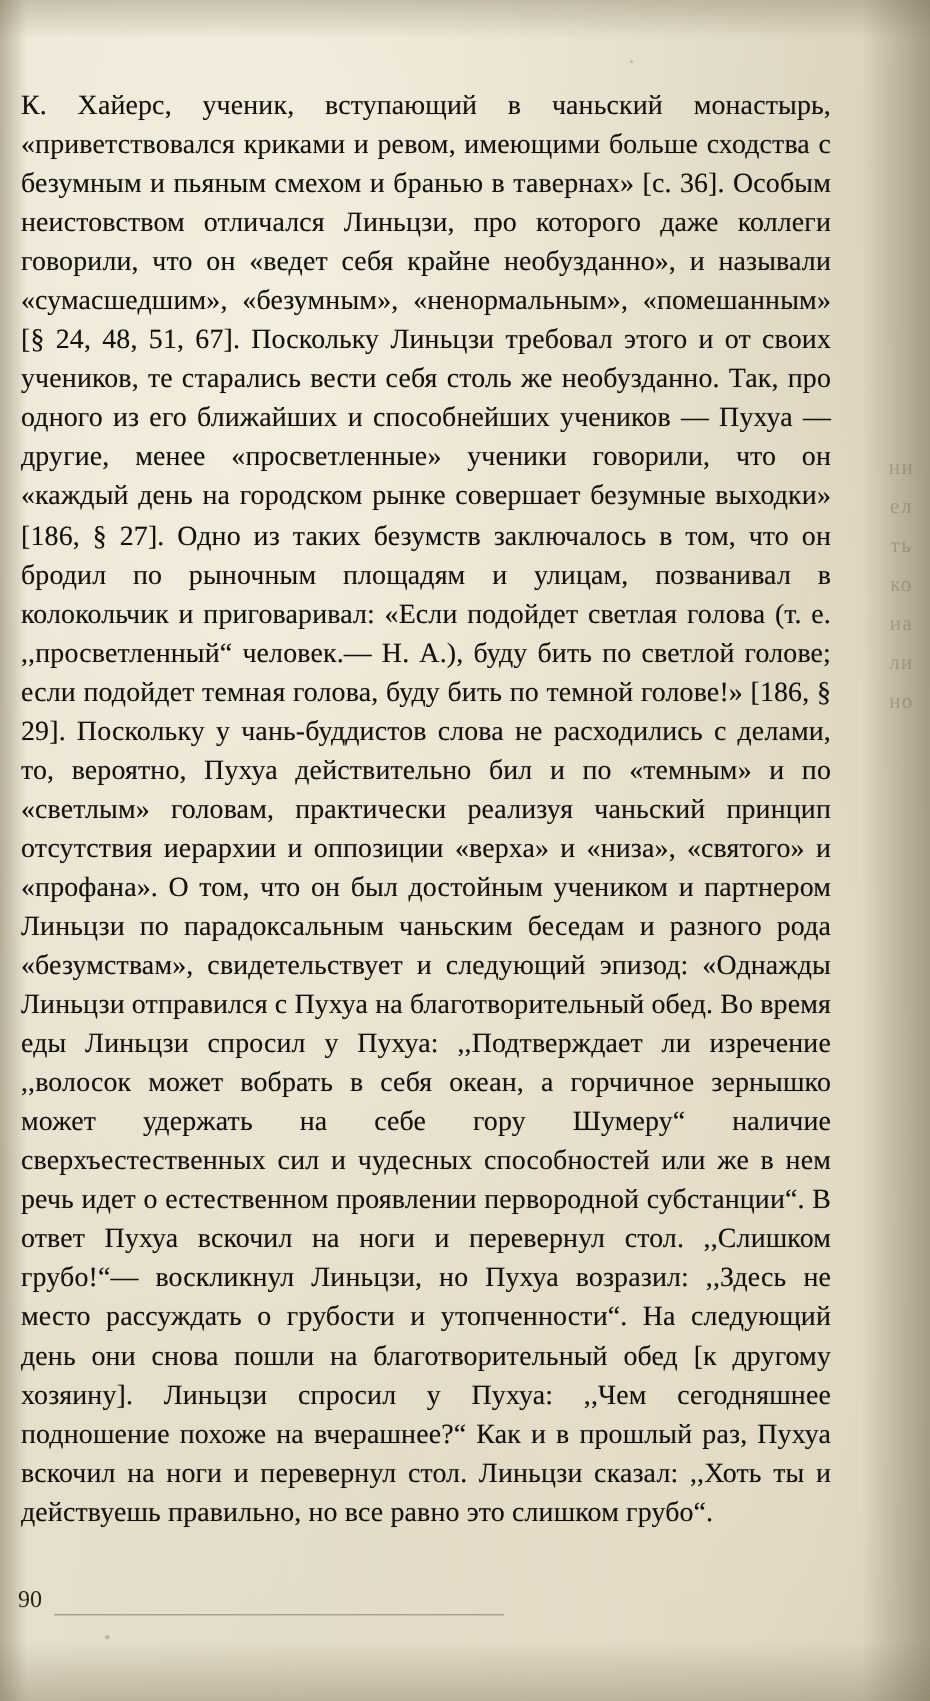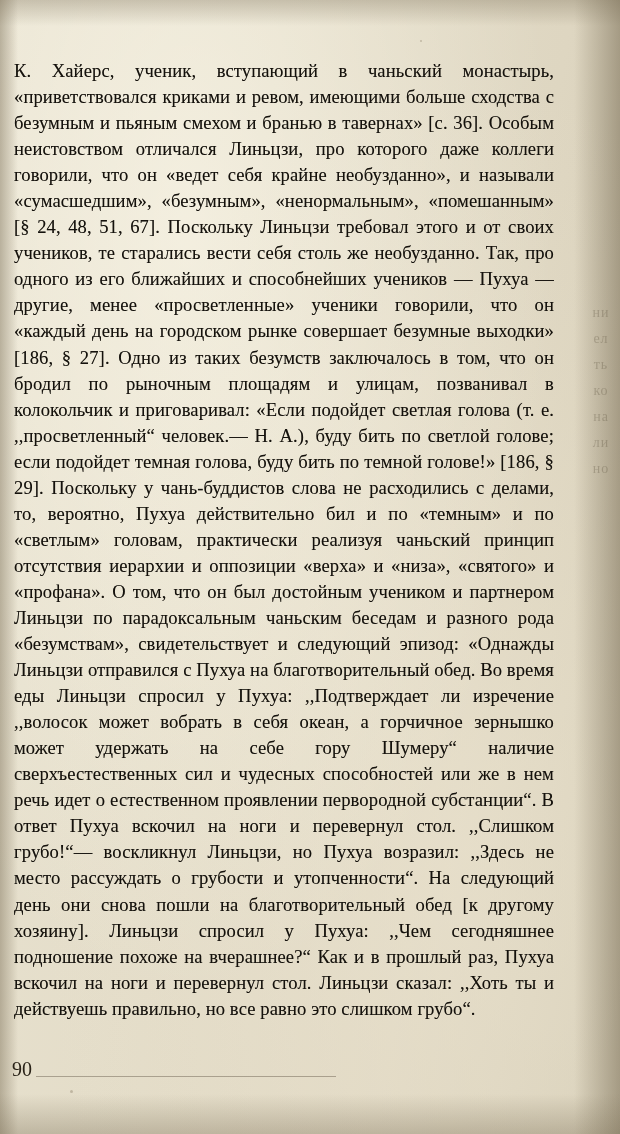"90" .page-number { font-size: 20px -> 16px }
